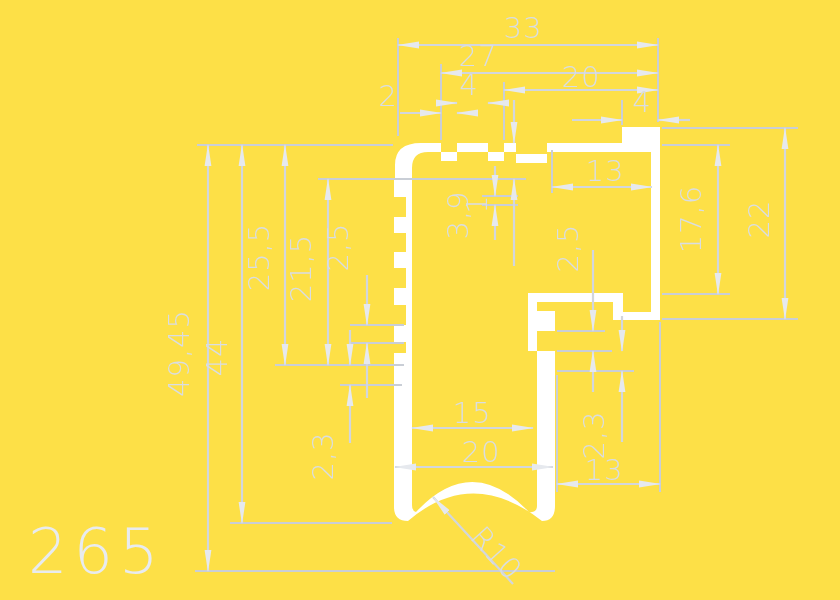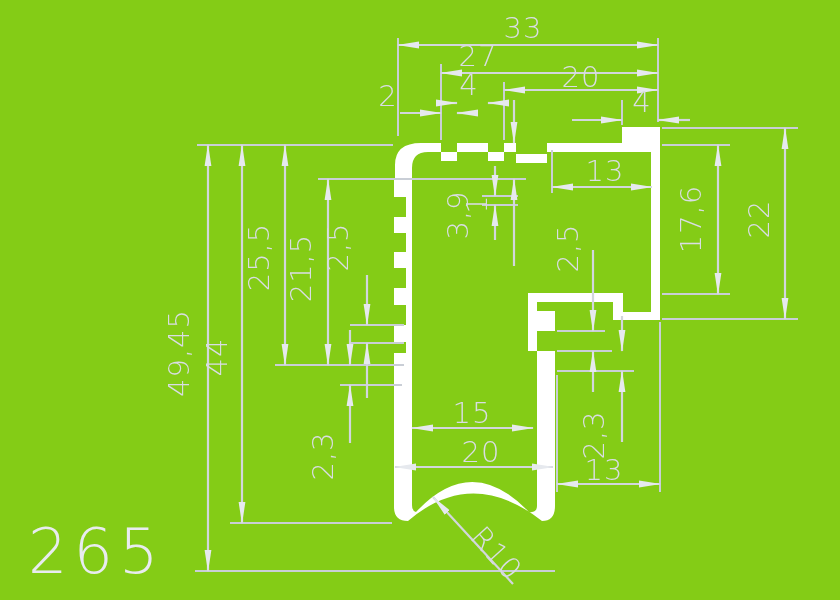"33" .canvas { background: #84cc16 -> #fde047 }
